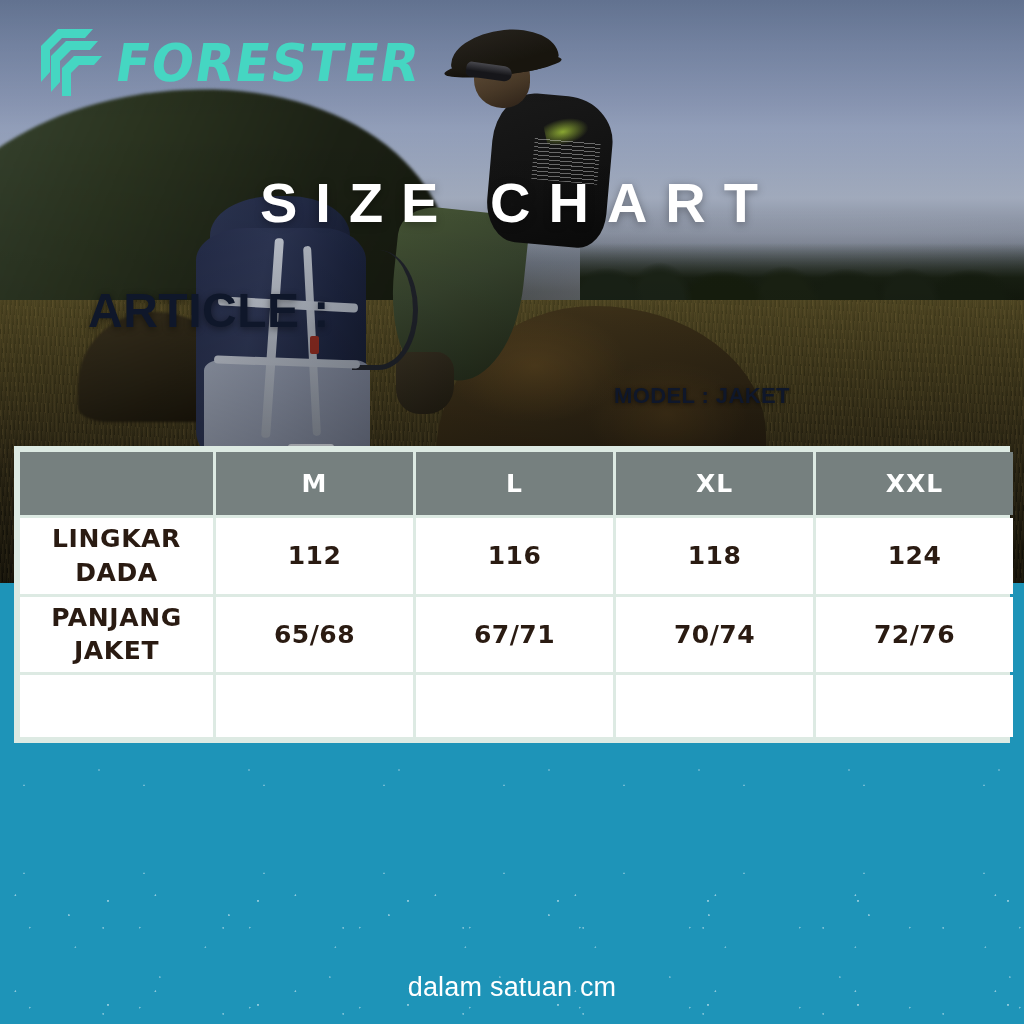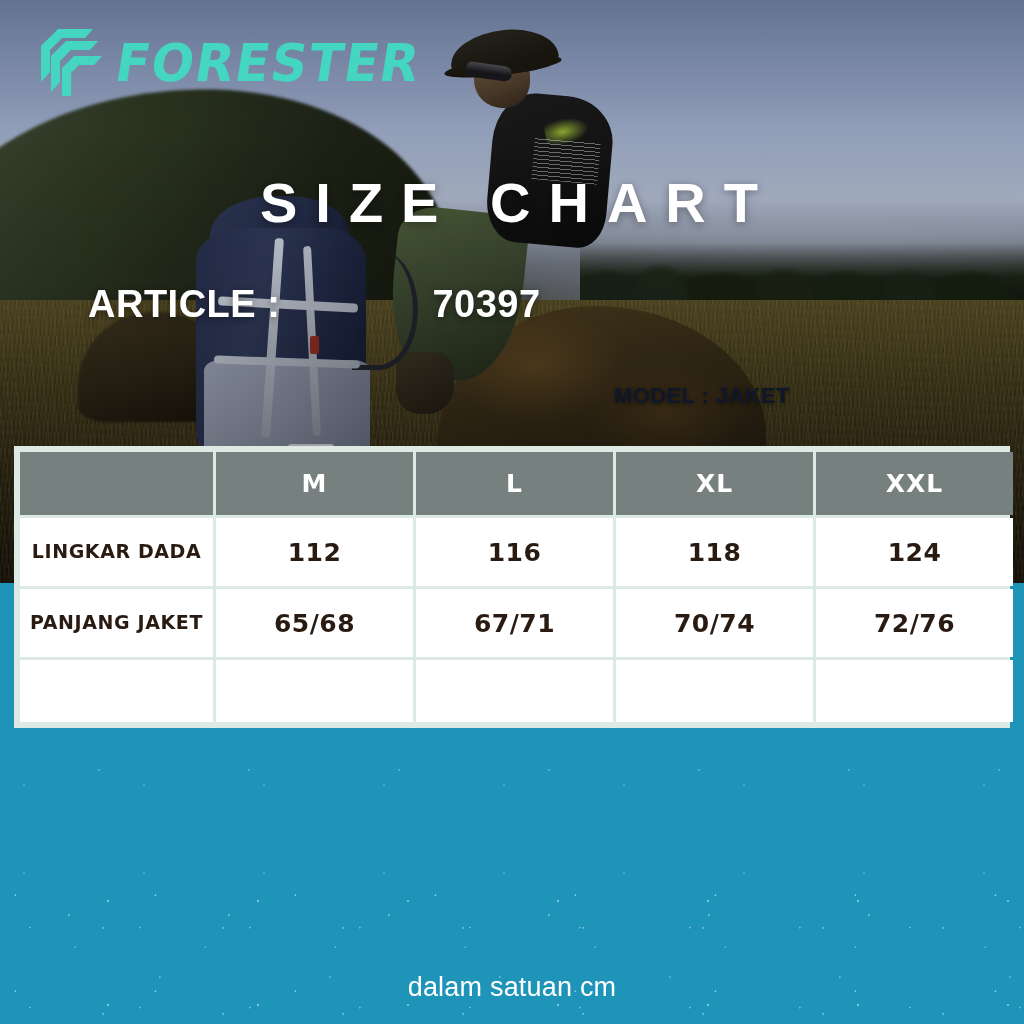"ARTICLE :" .article-label { color: #ffffff -> #0f172a; font-size: 38px -> 48px }
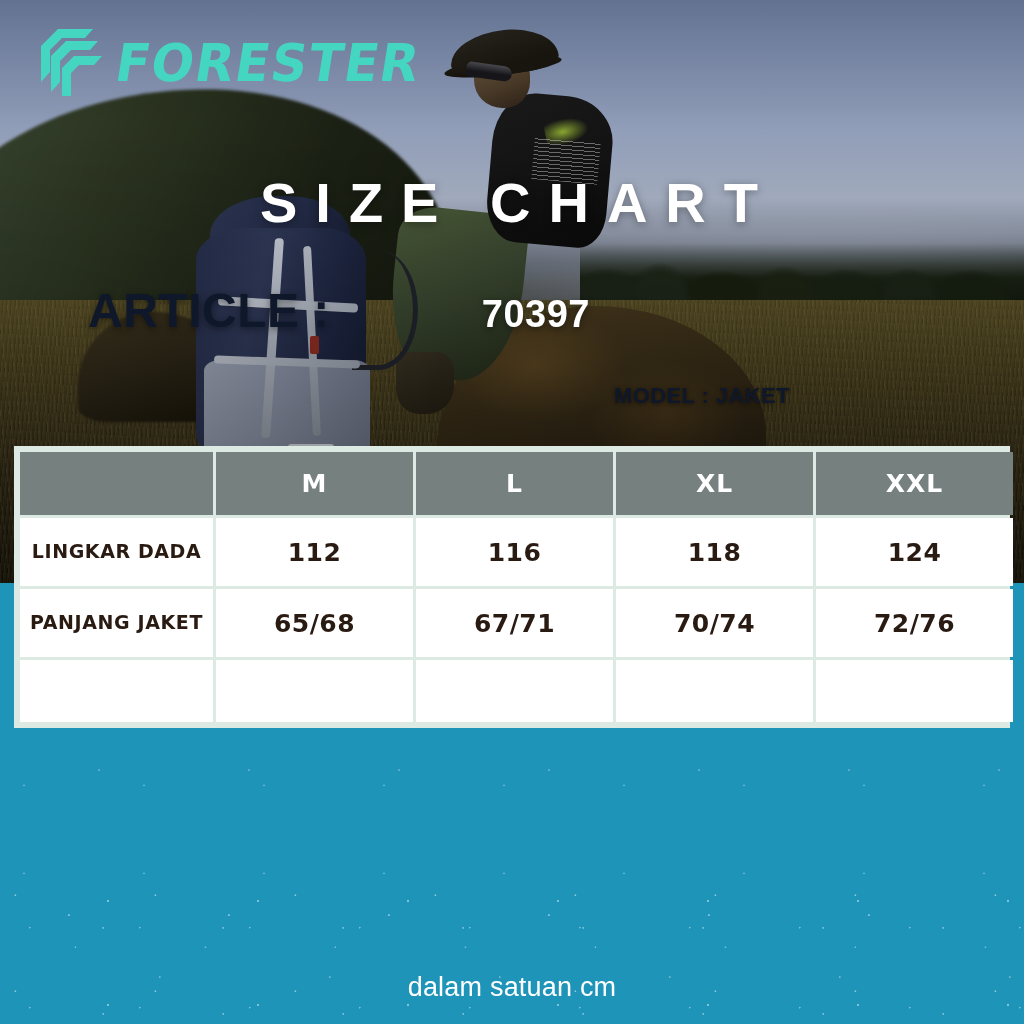"70397" span.article-value { html: <span>70397</span> -> none }
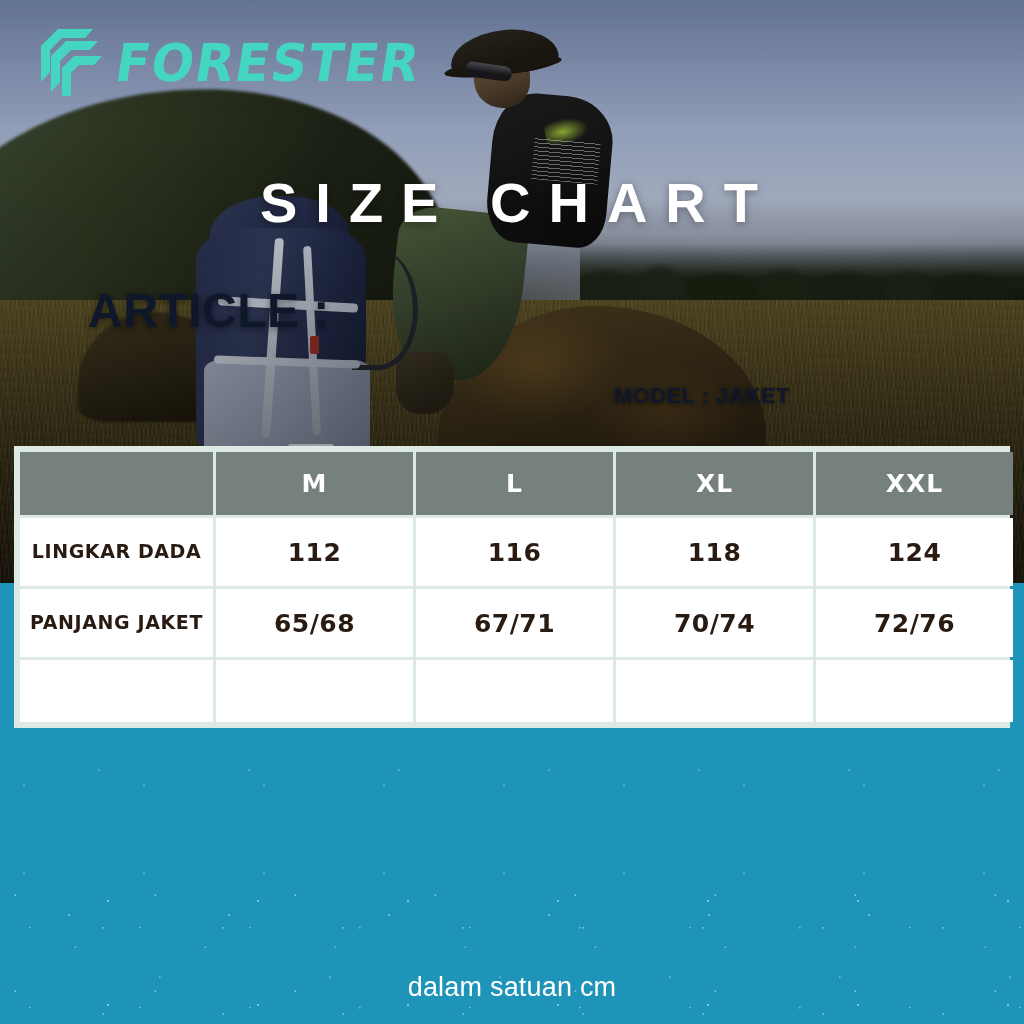"LINGKAR DADA" table.size td.rowhead { font-size: 19px -> 25px }
